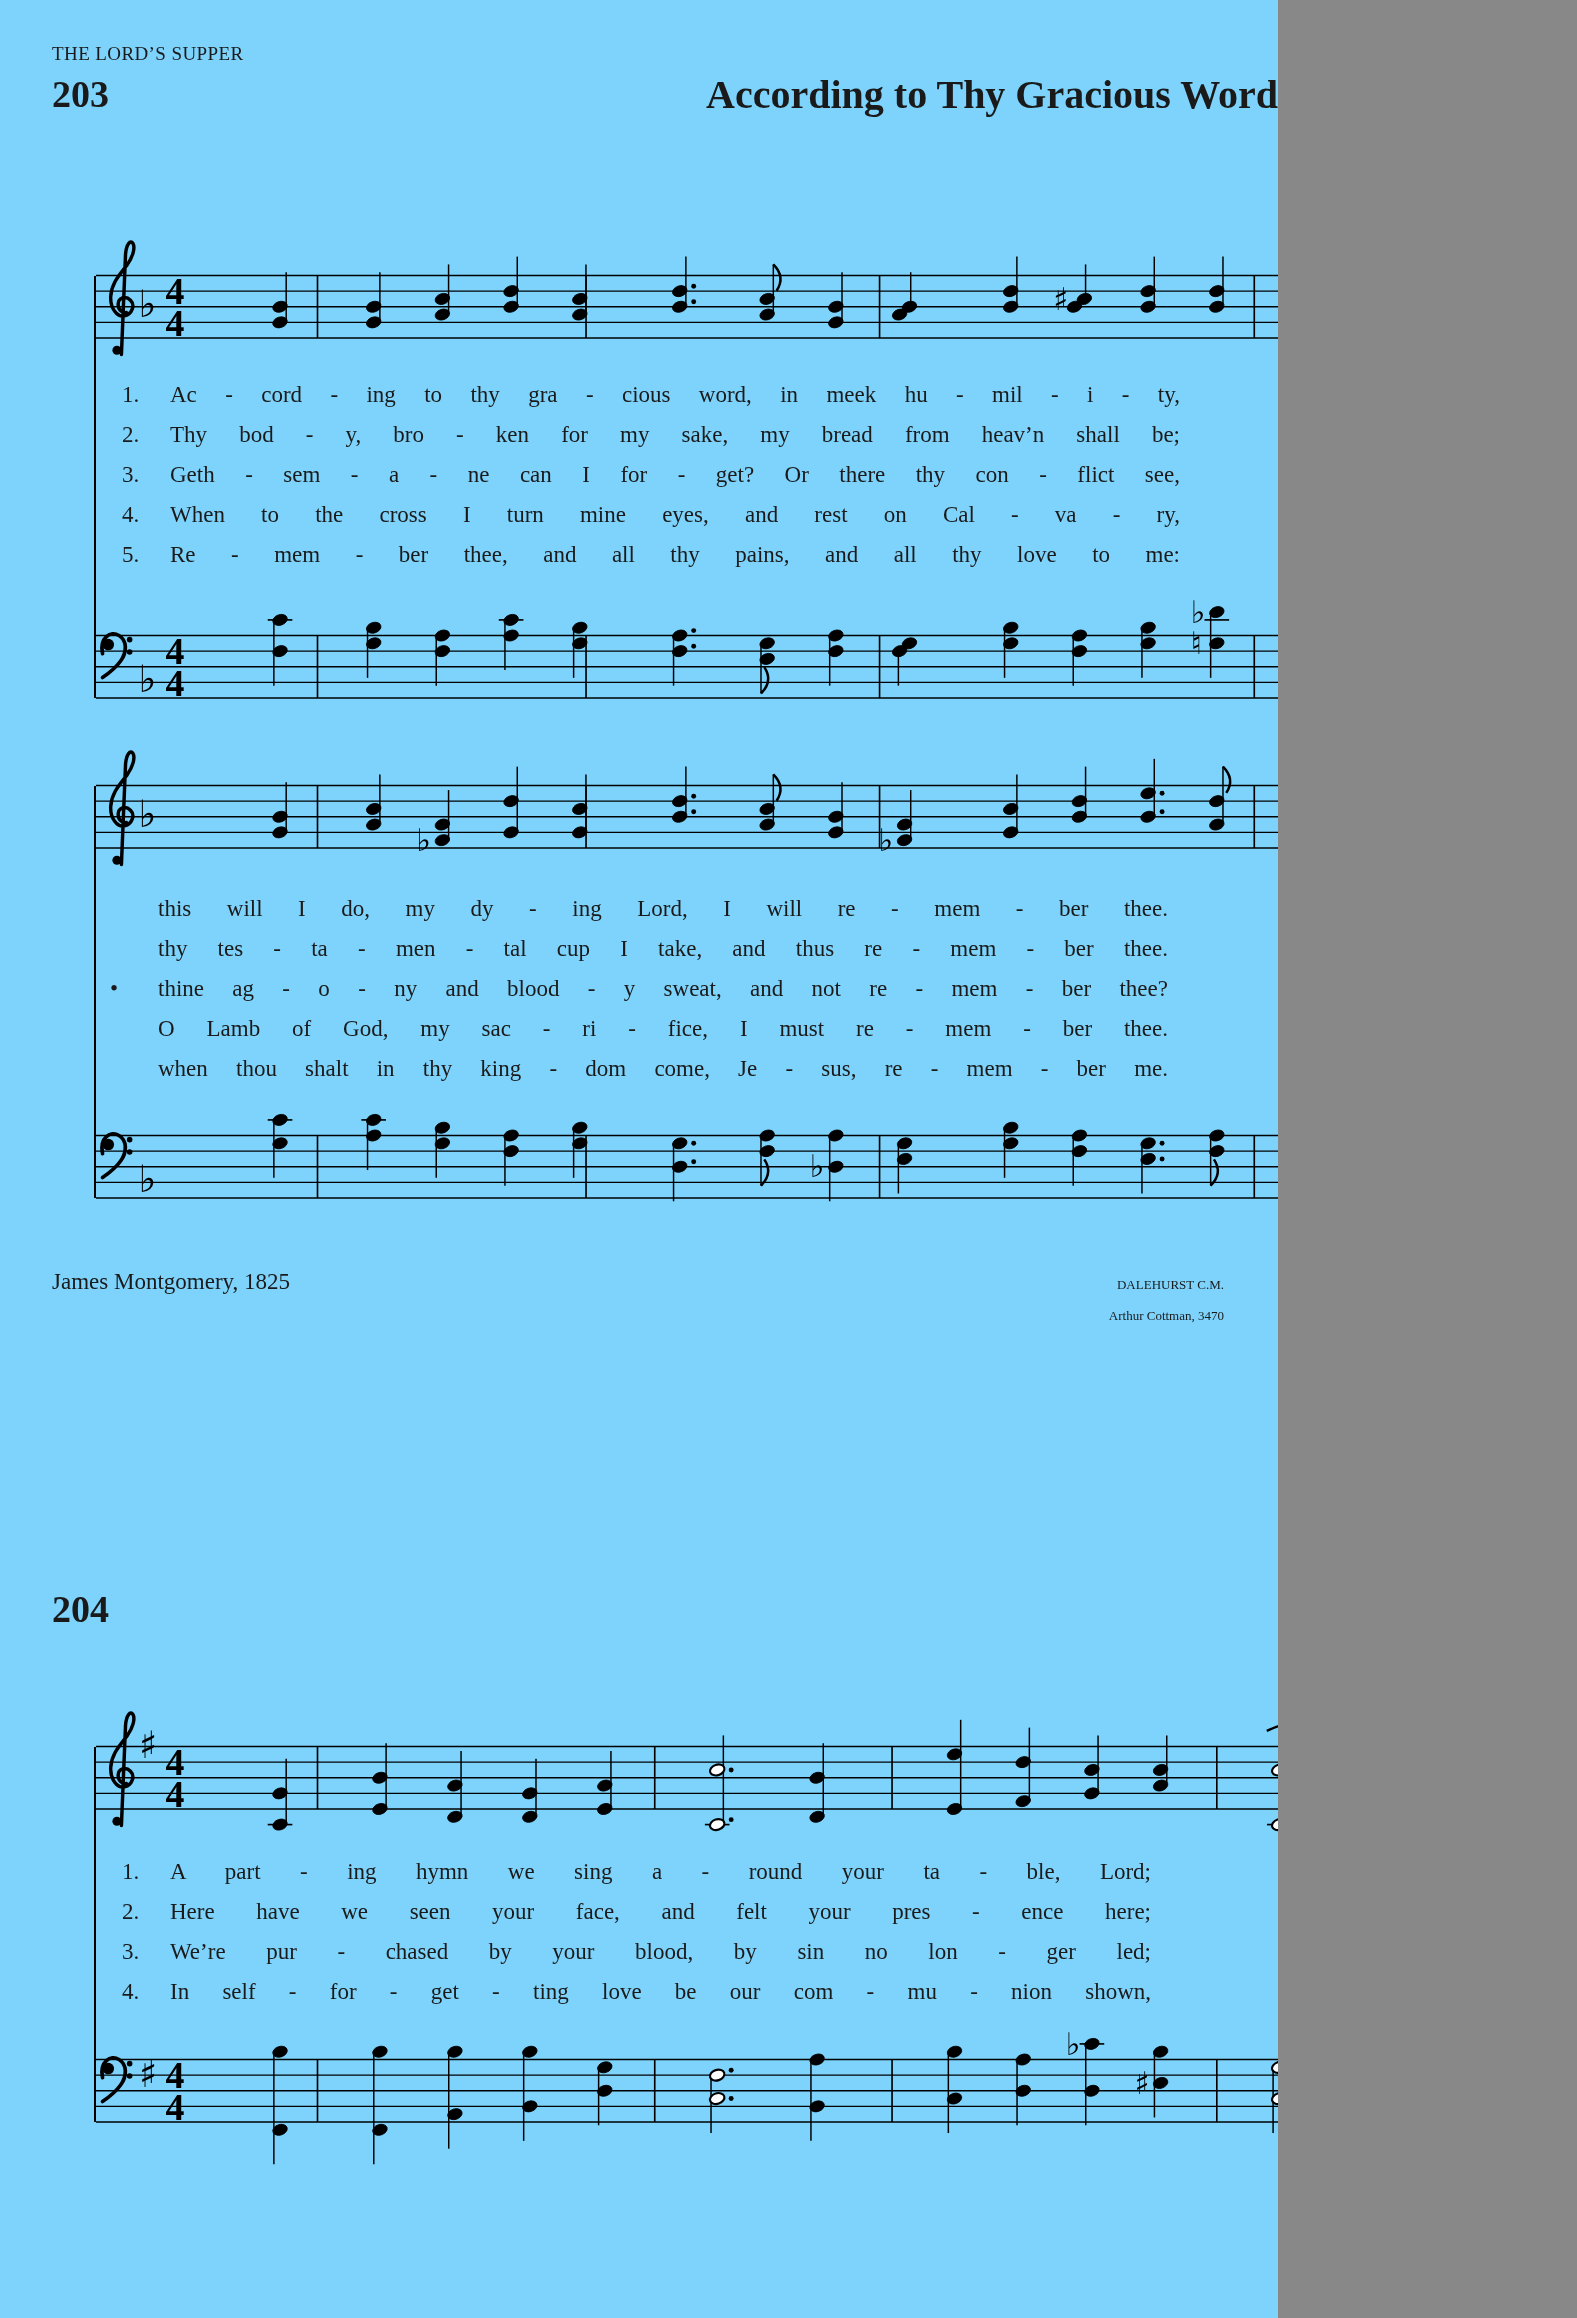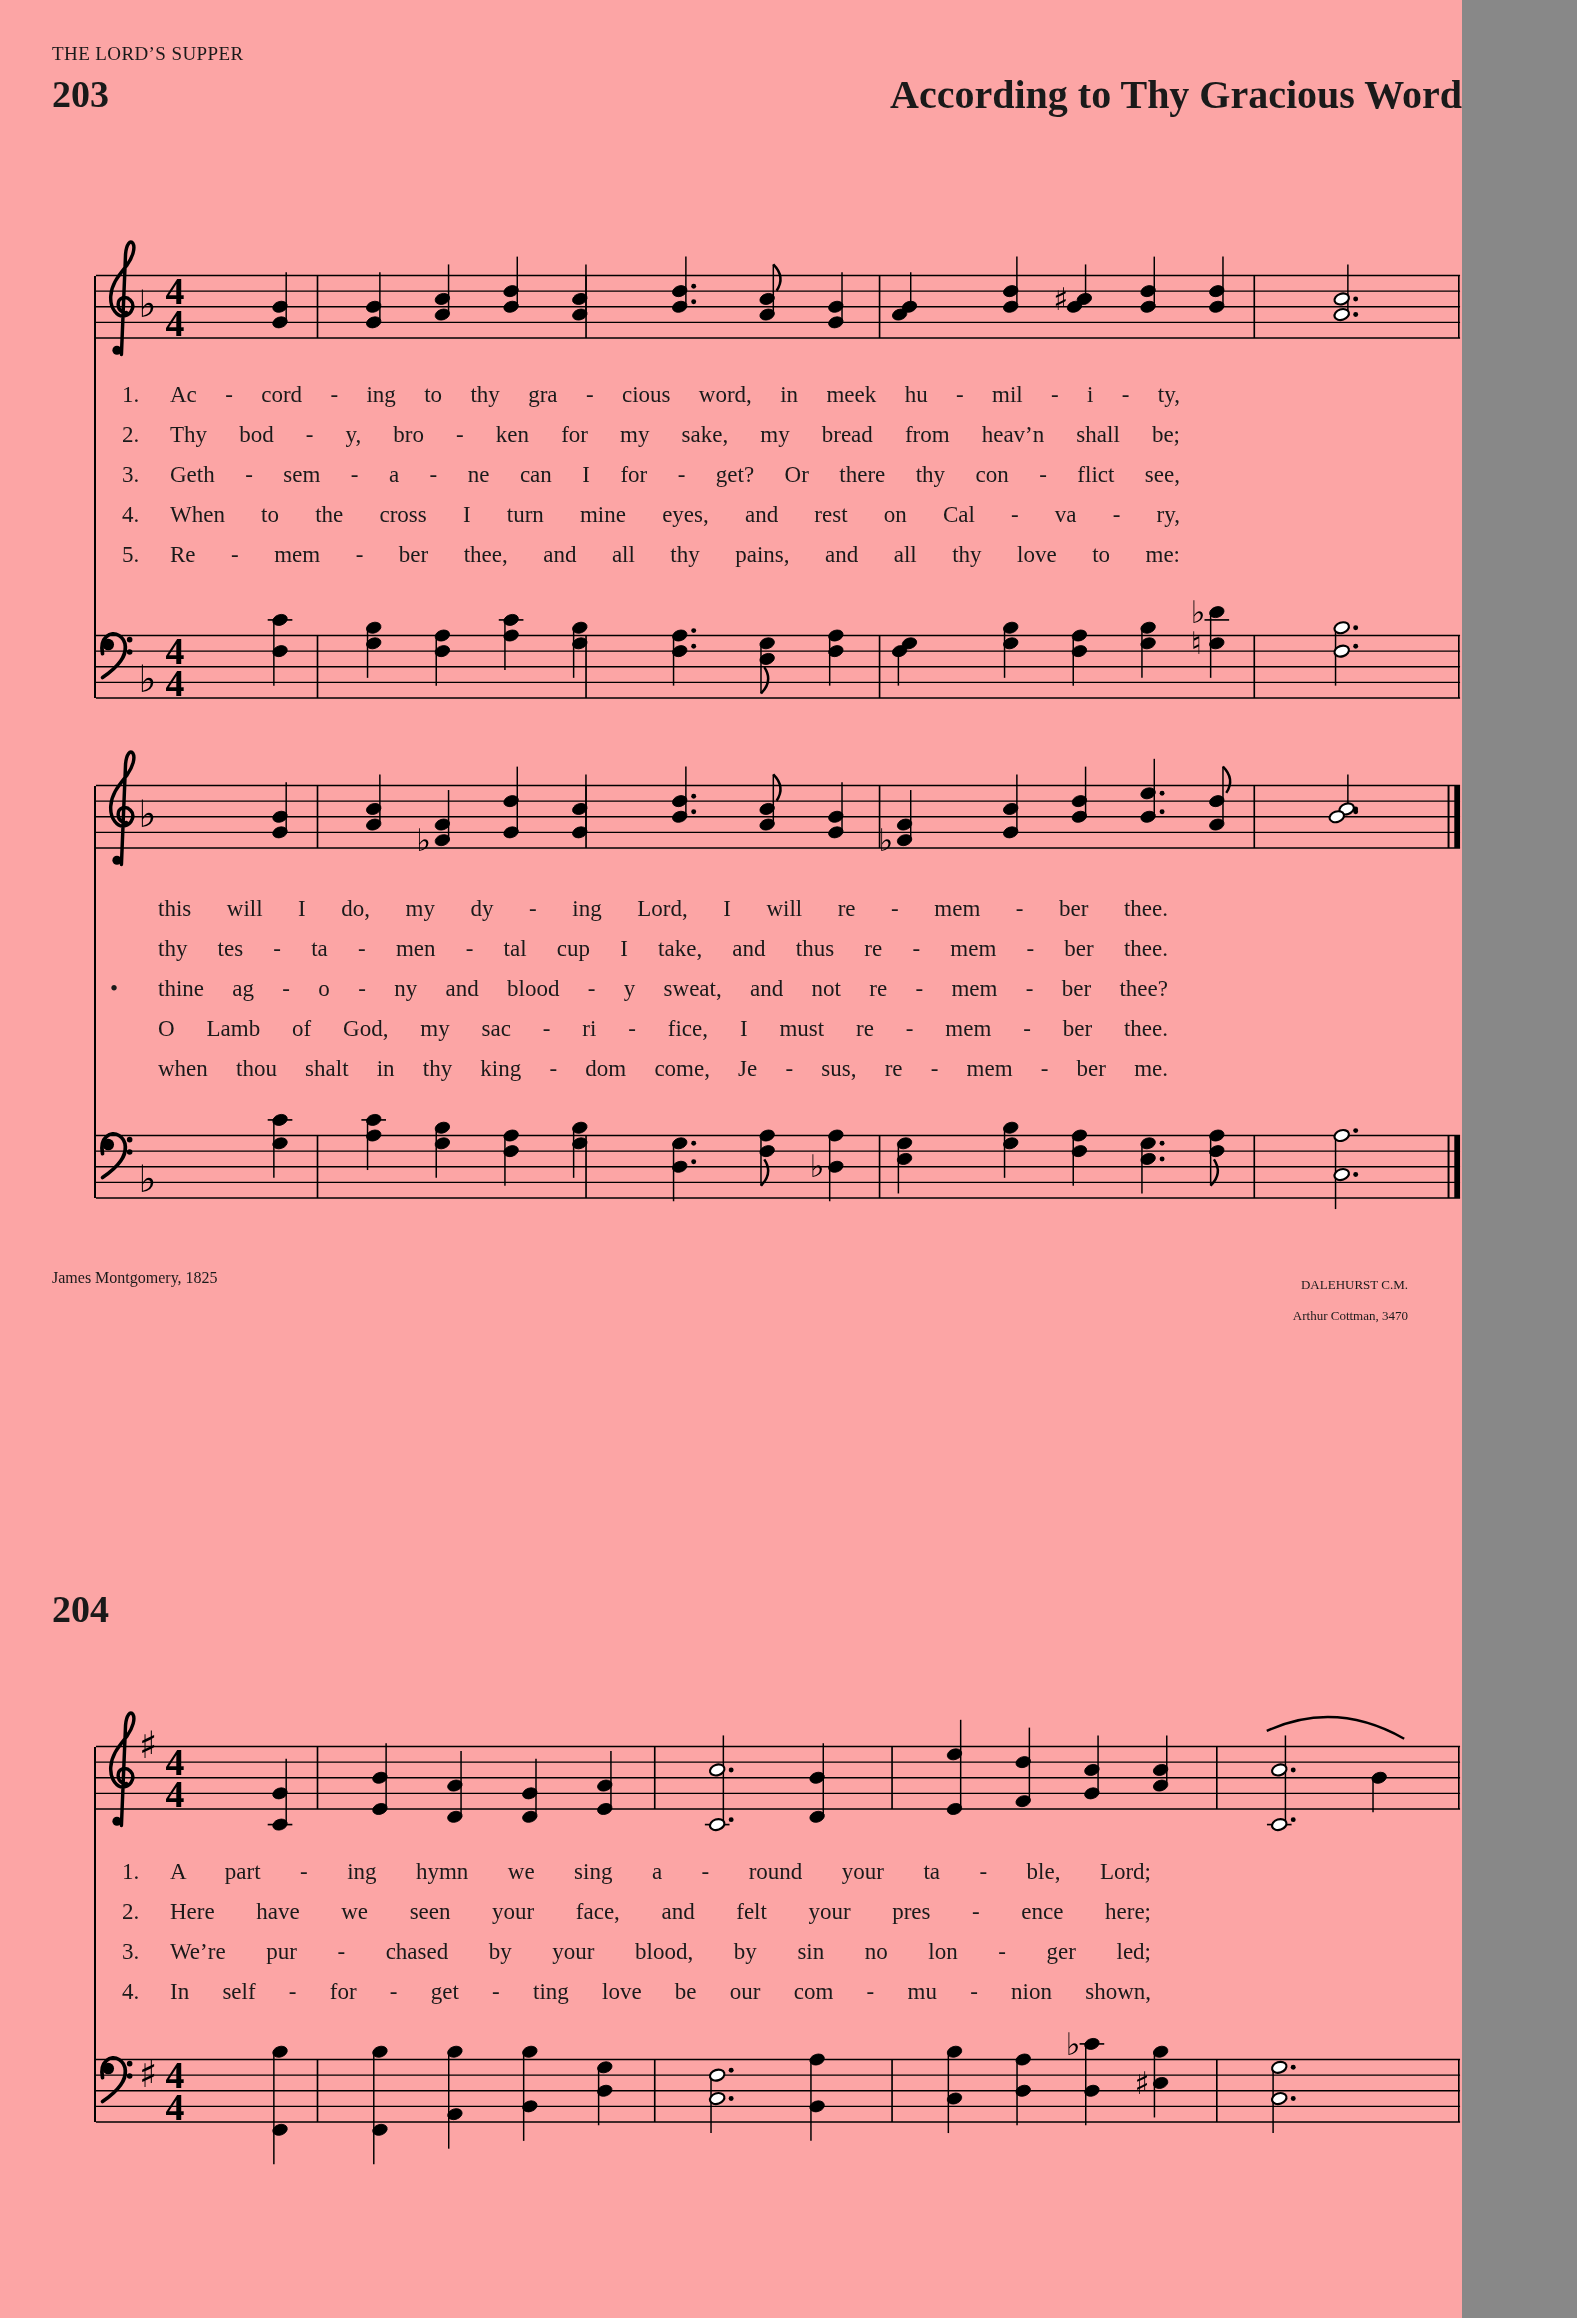"THE LORD’S SUPPER" #page { background: #fca5a5 -> #7dd3fc; width: 1462px -> 1278px }
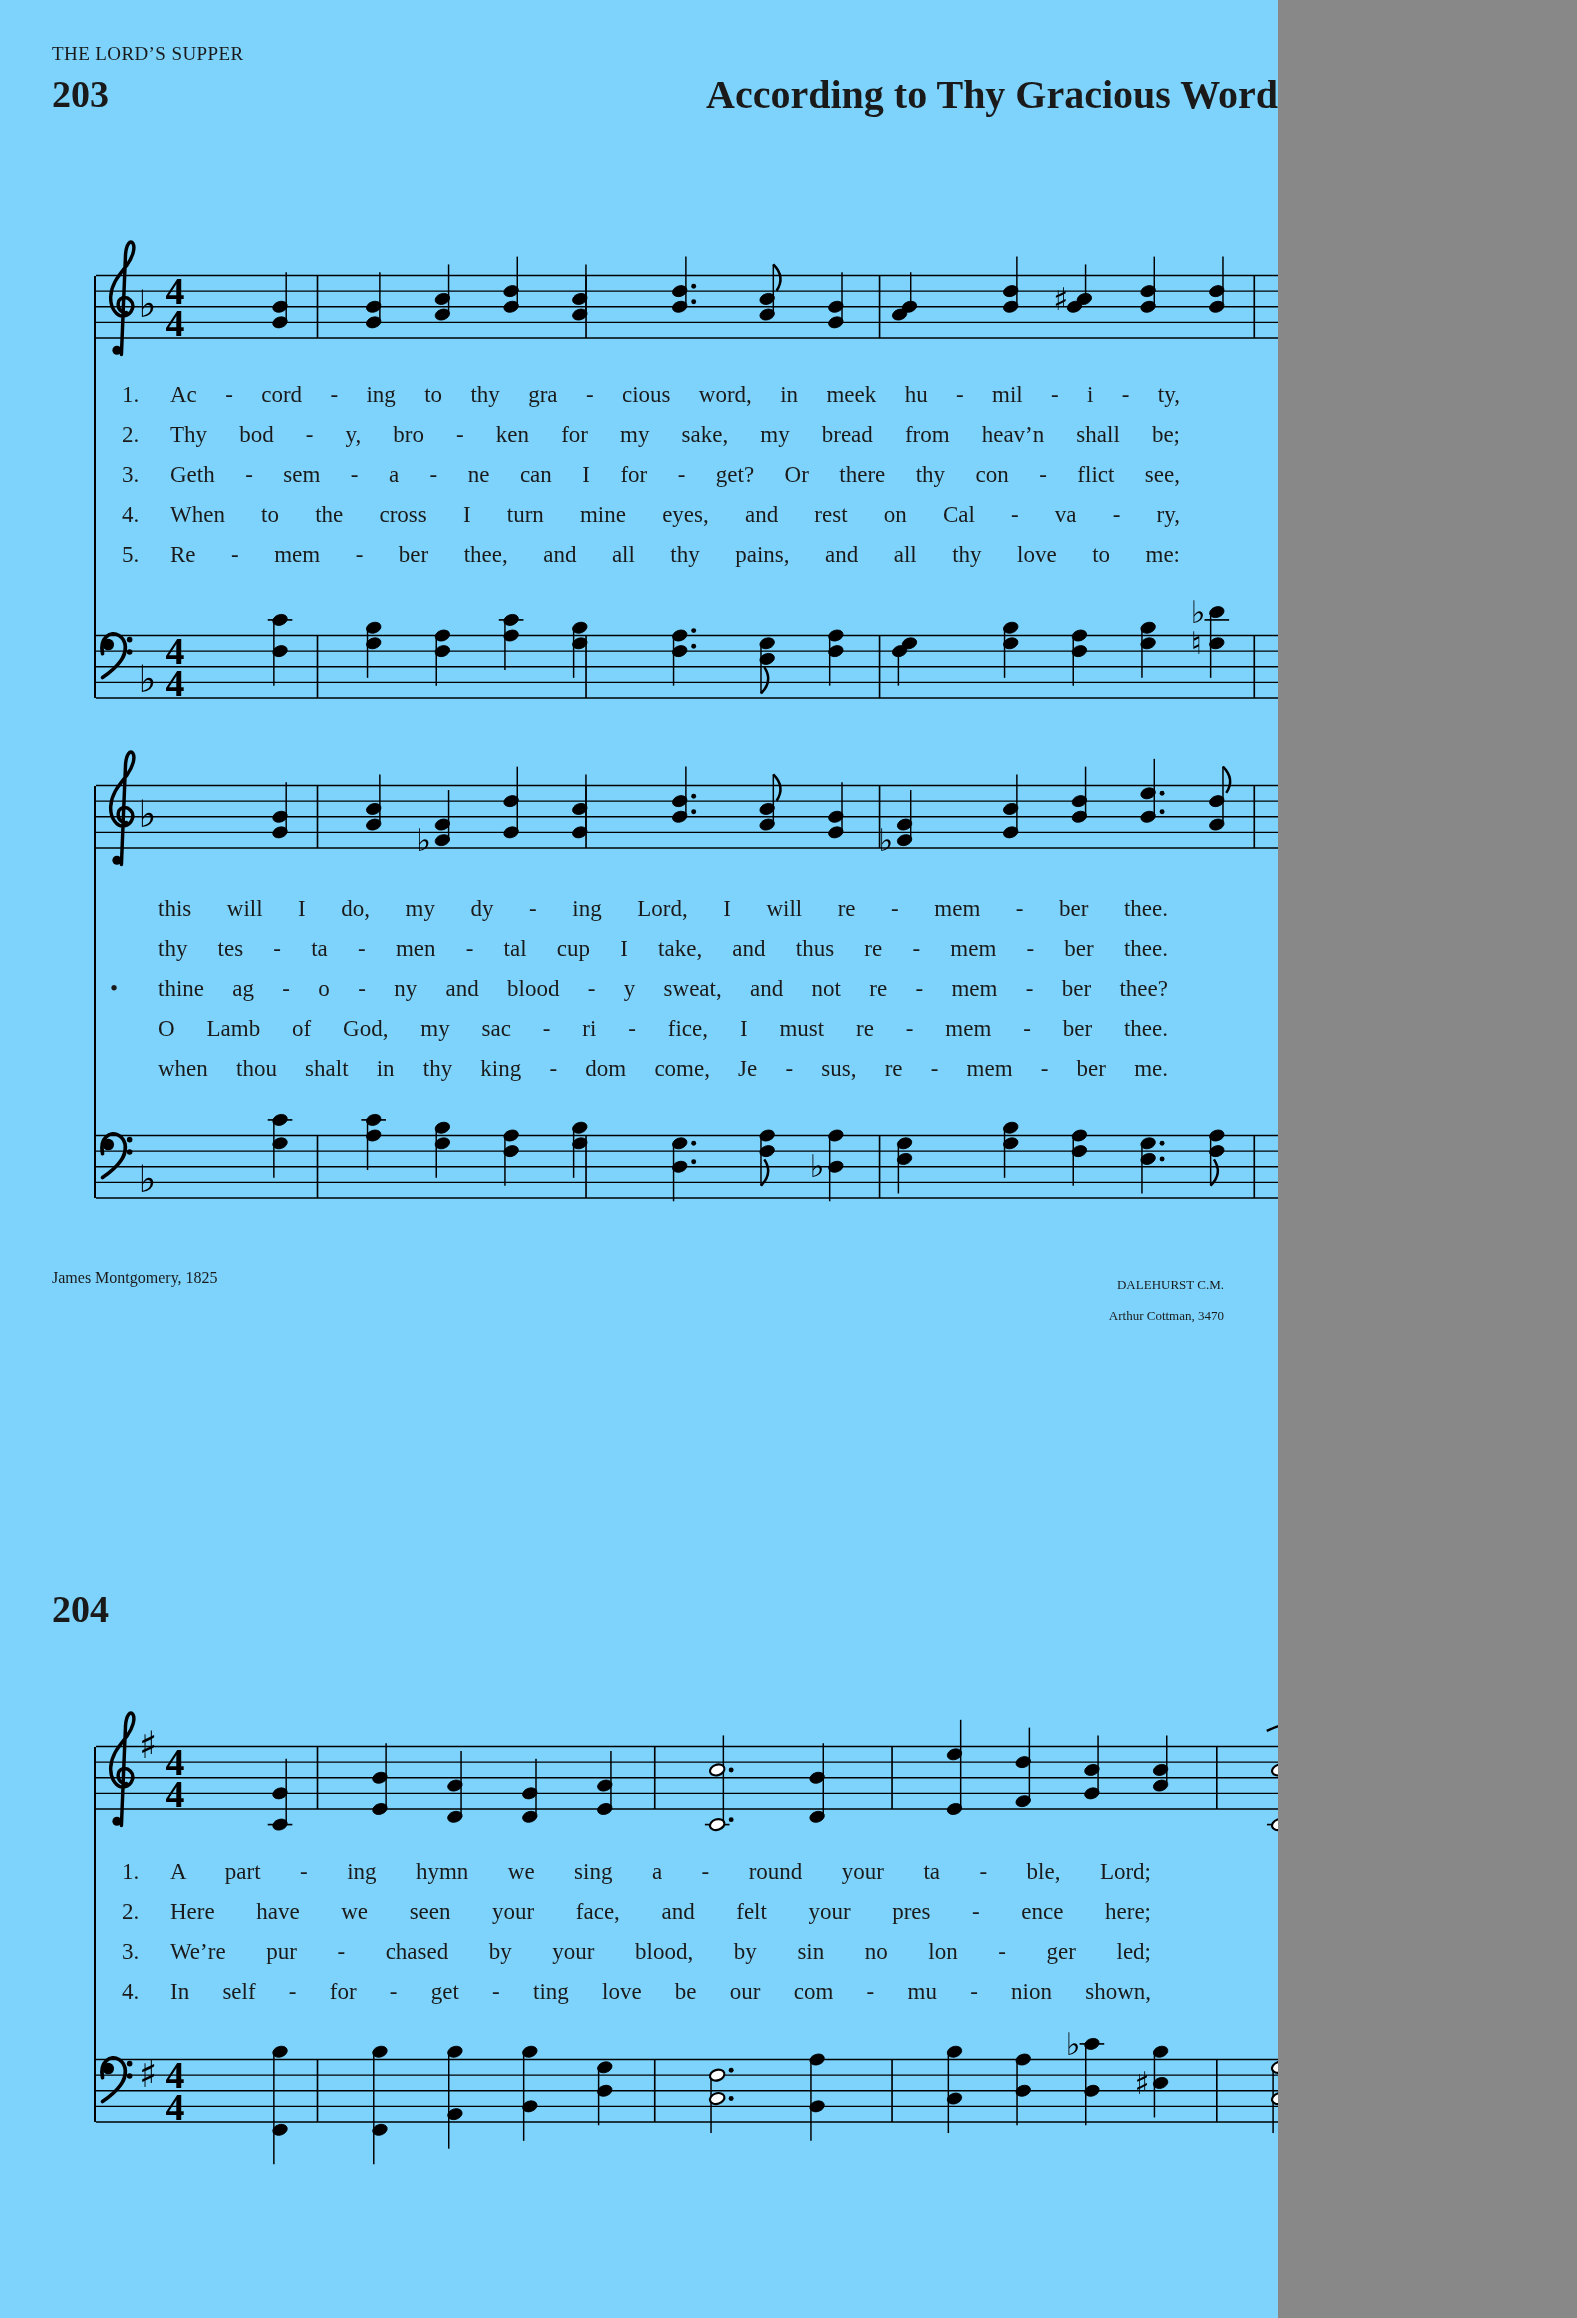"James Montgomery, 1825" .credit-left { font-size: 16px -> 23px }
